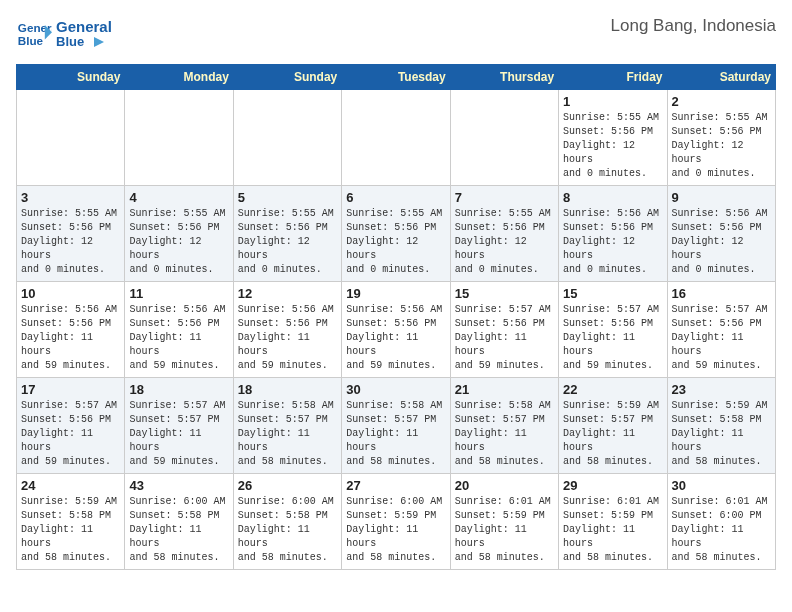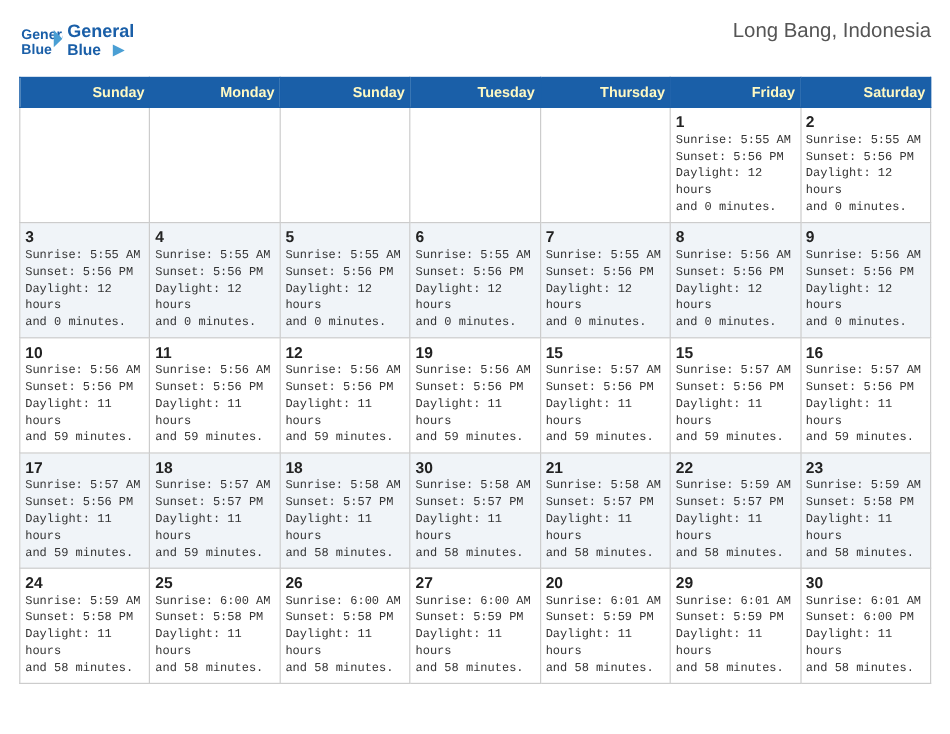"25" span.day-num { text: 25 -> 43 }
